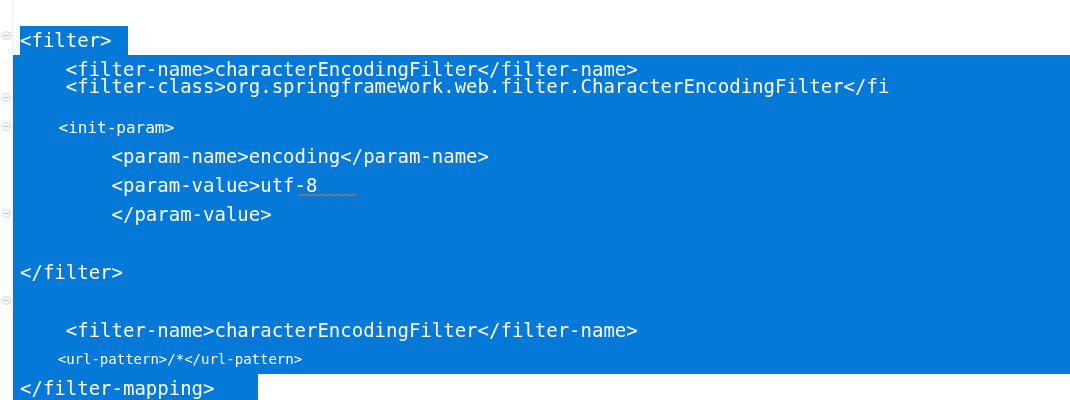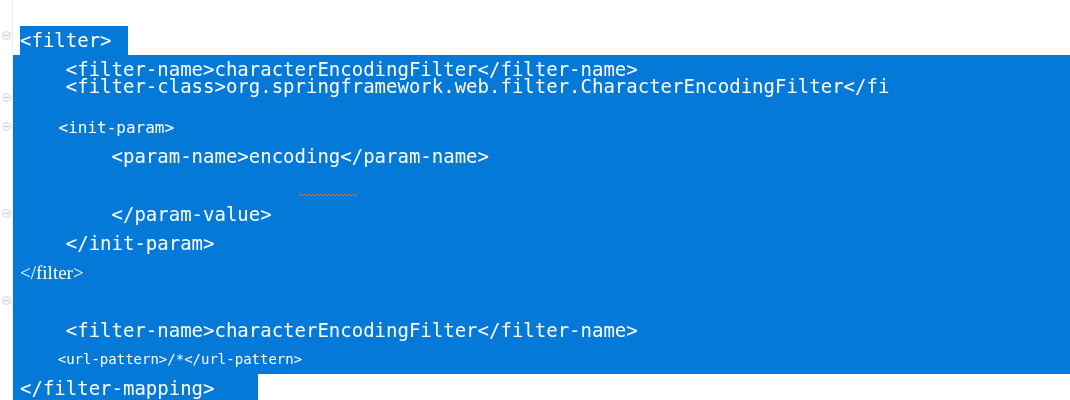"<param-value>utf-8" div.line-text { html: none -> <div> &lt;param-value&gt;utf-8</div> }
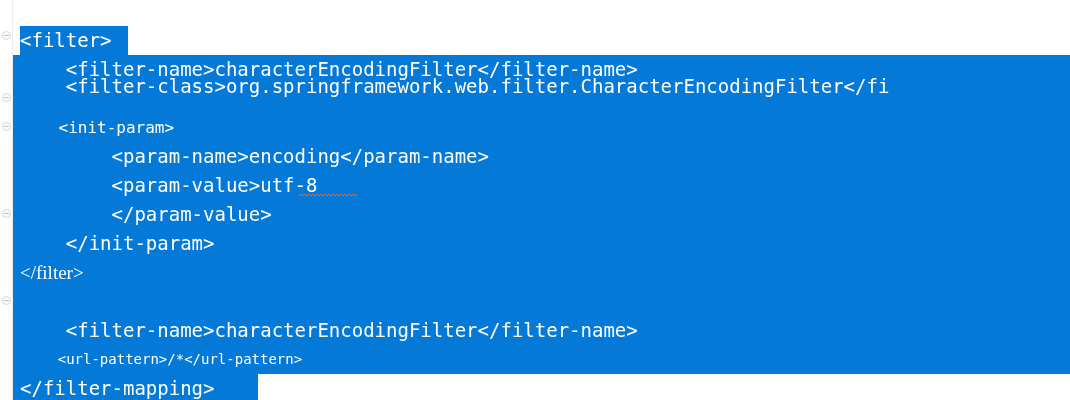"</init-param>" div.line-text { html: <div> &lt;/init-param&gt;</div> -> none }
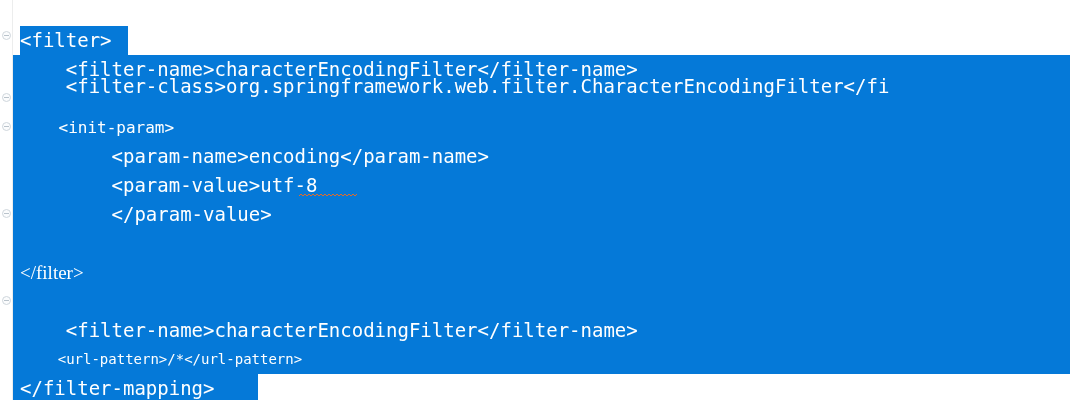"</filter>" div.line-text { font-family: Liberation Serif, serif -> none }
